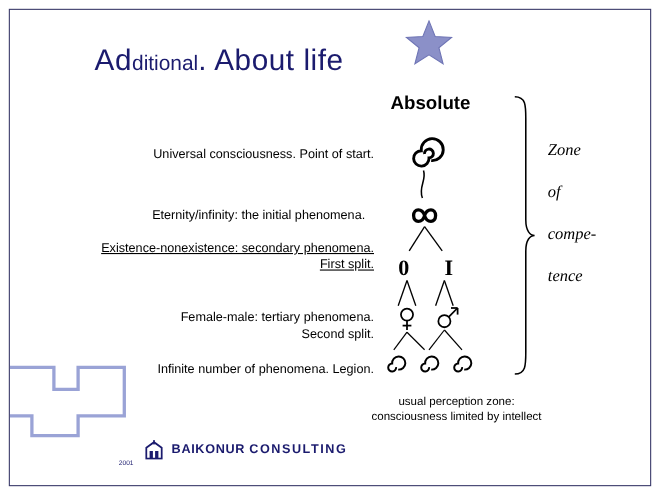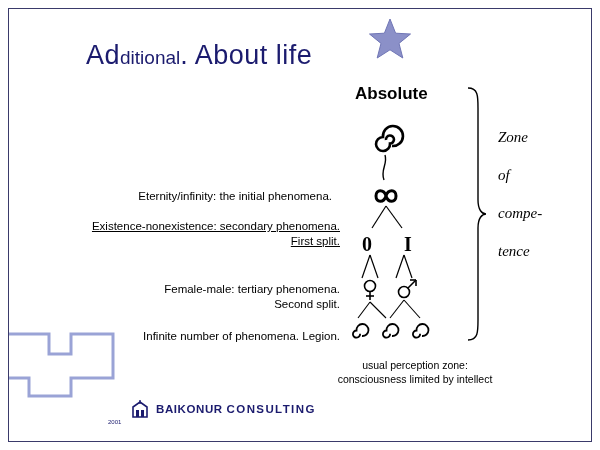"Universal consciousness. Point of start." div.descr { html: none -> <div>Universal consciousness. Point of start.</div> }
